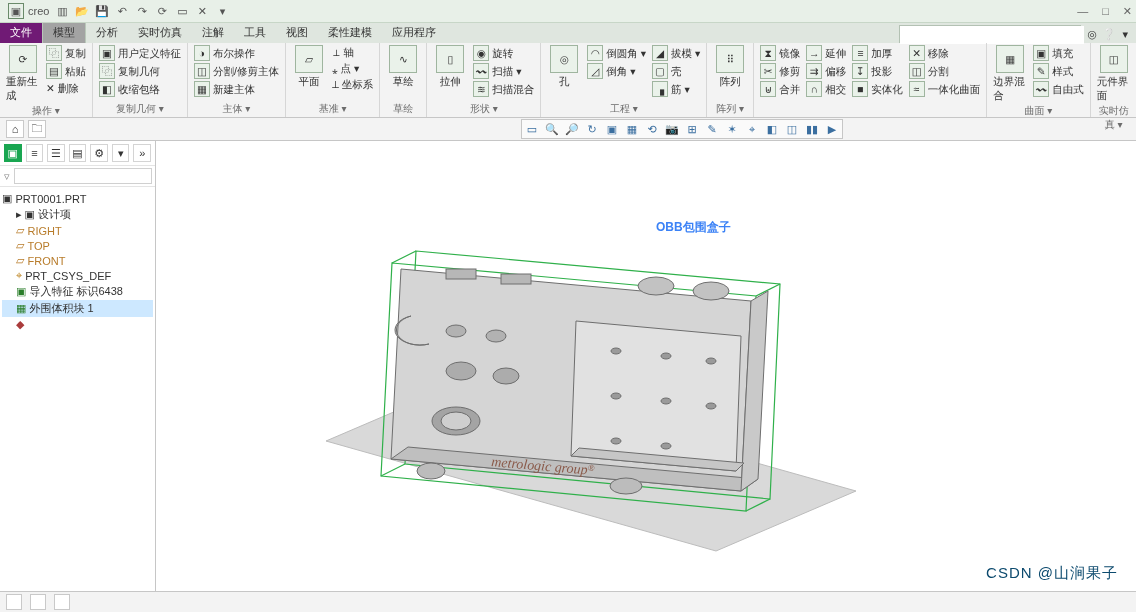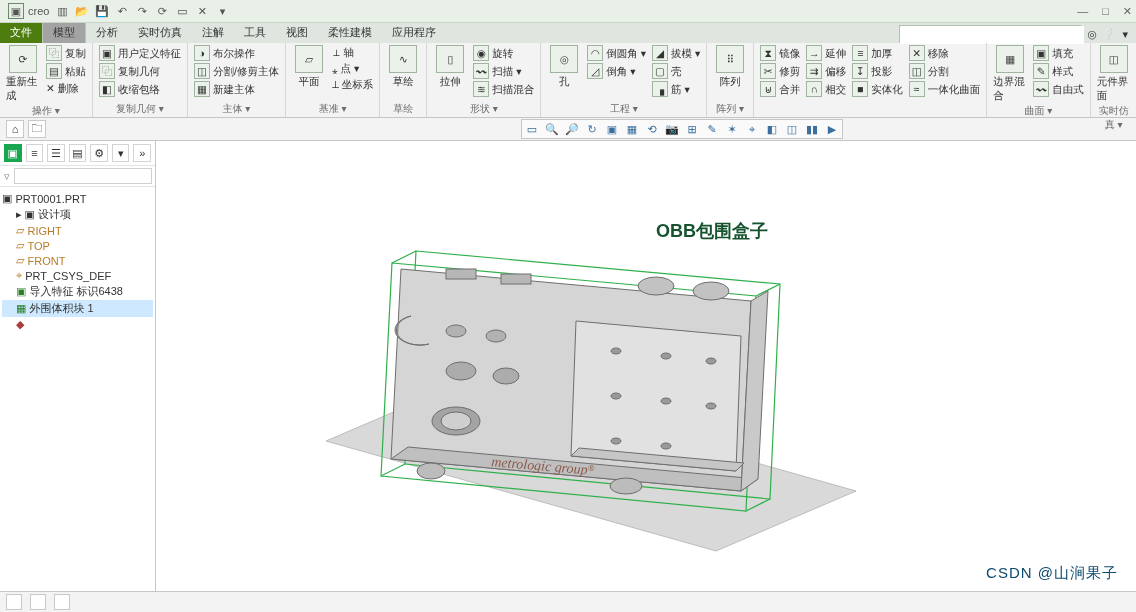"文件" .tabs .tab.file { background: #4d7c0f -> #701a75 }
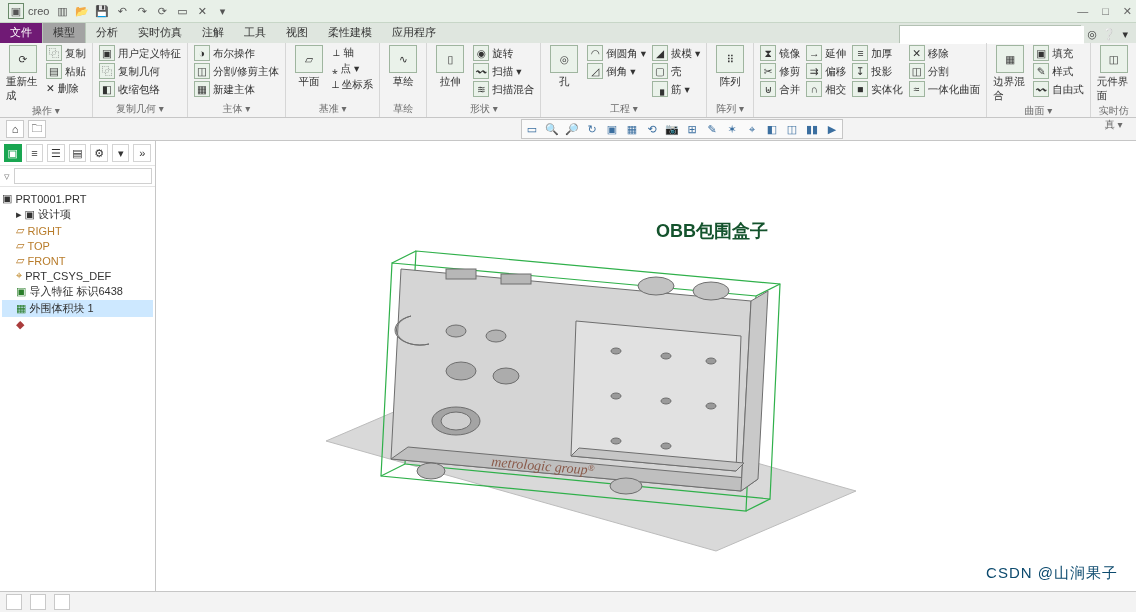"OBB包围盒子" .ann { color: #14532d -> #3b82f6; font-size: 18px -> 12px }
